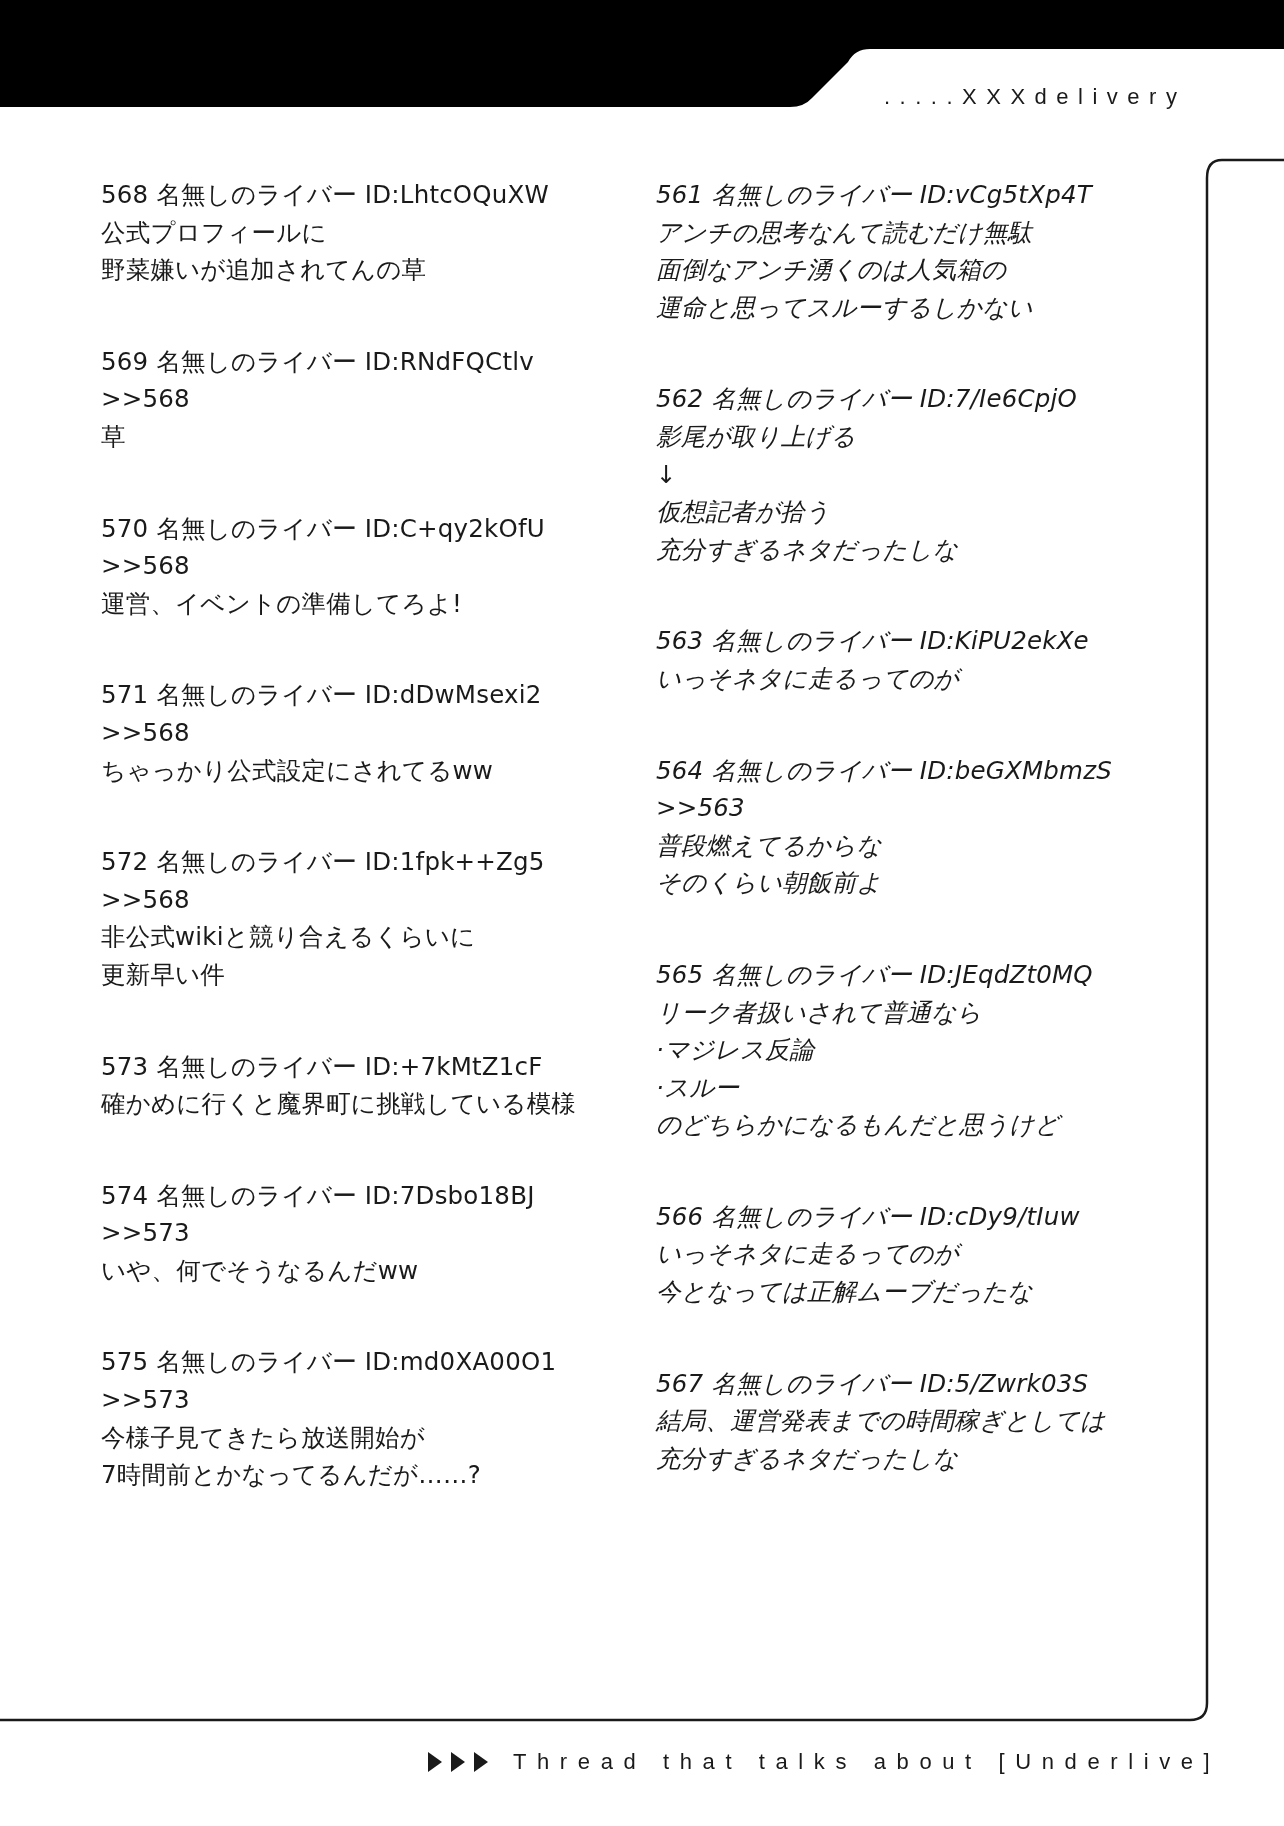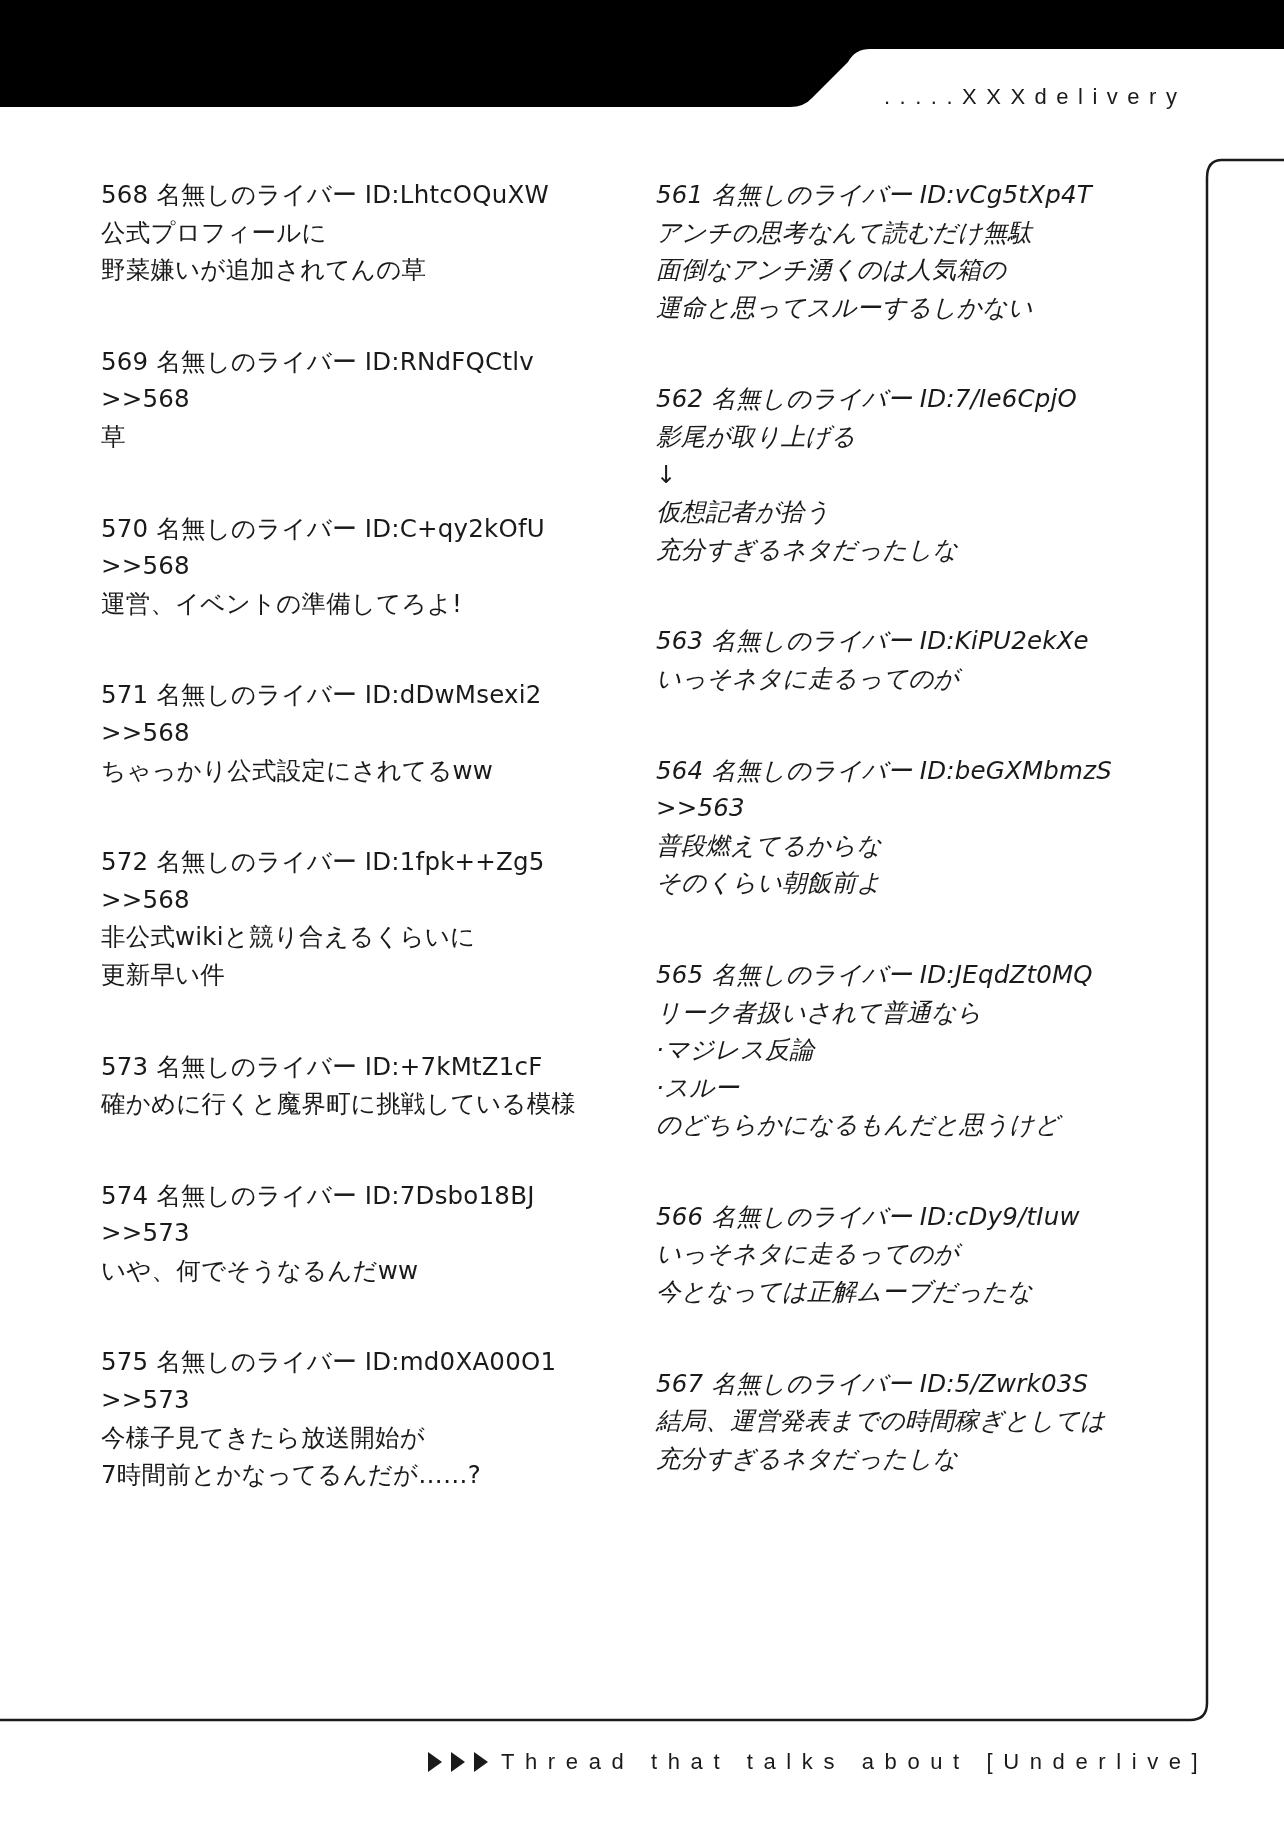"Thread that talks about [Underlive]" .footer-text { margin-left: 4px -> 16px }
